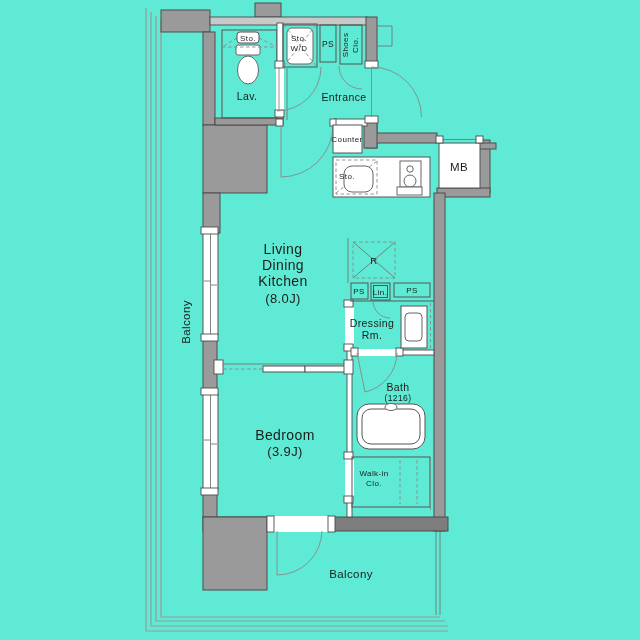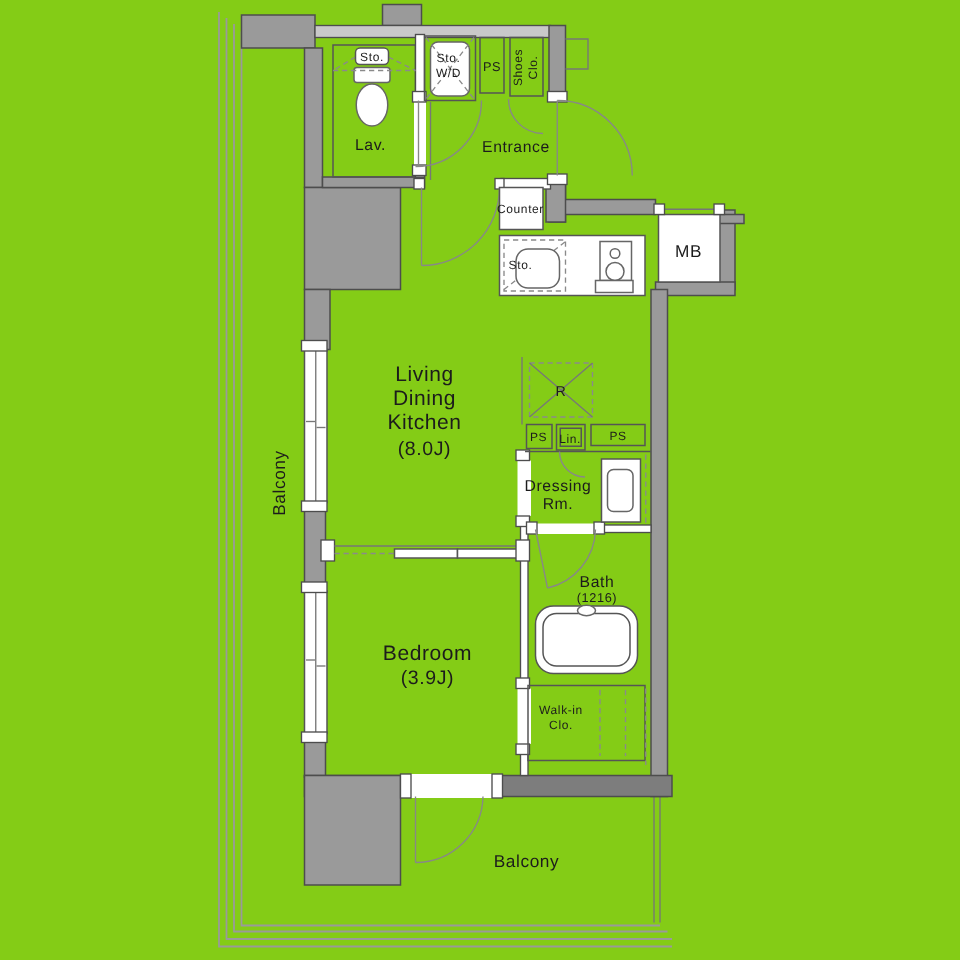"Sto." #stage { background: #84cc16 -> #5eead4 }
